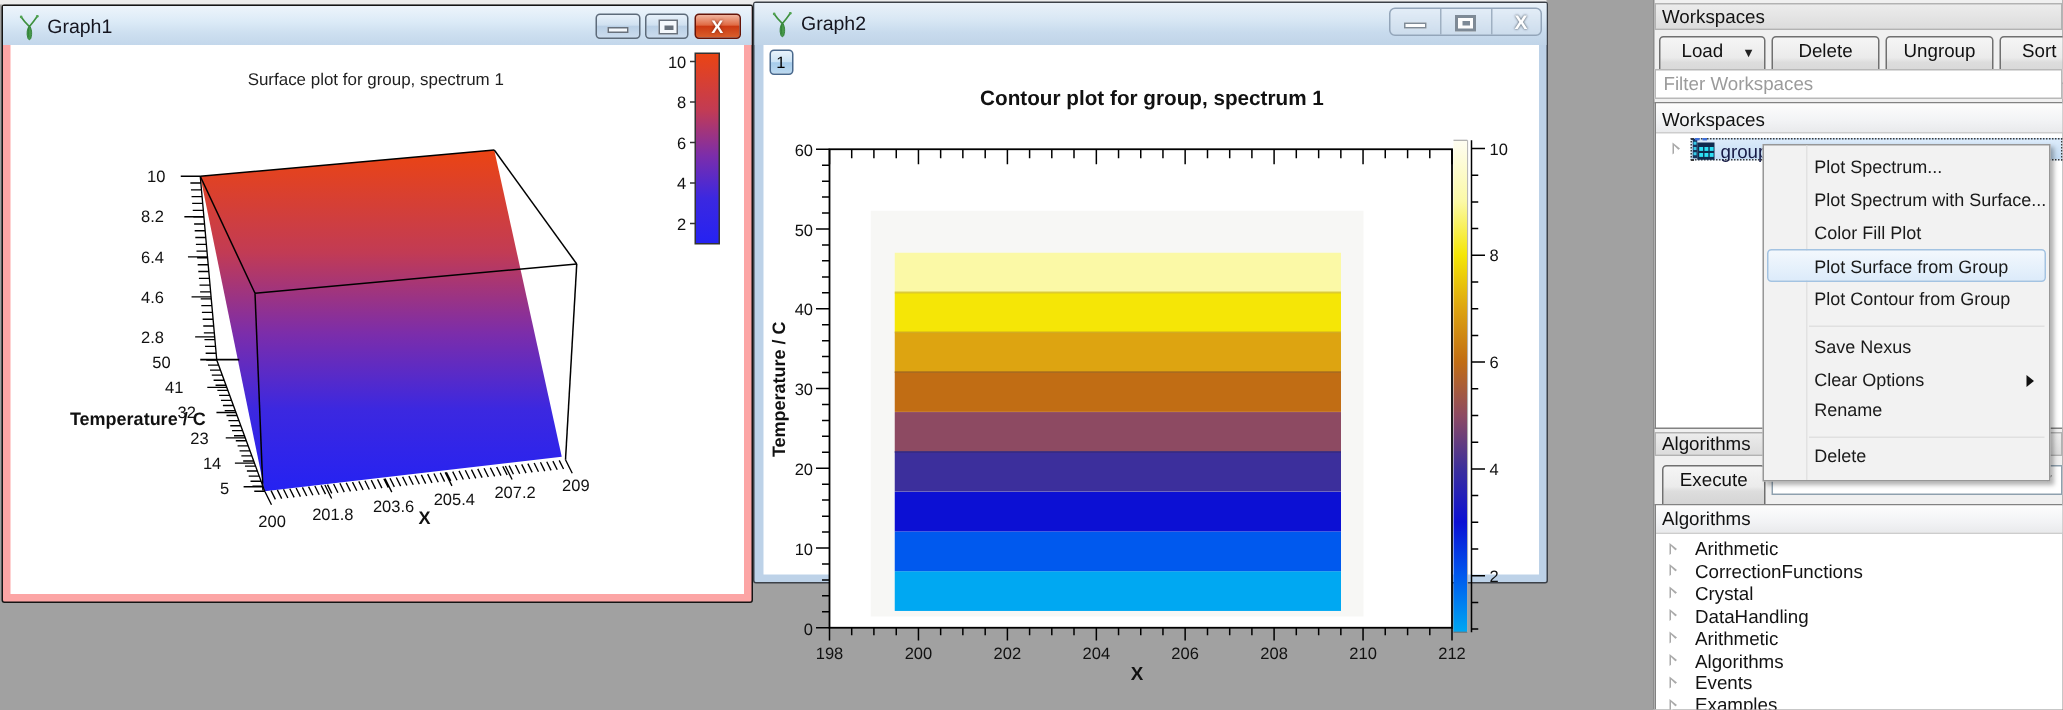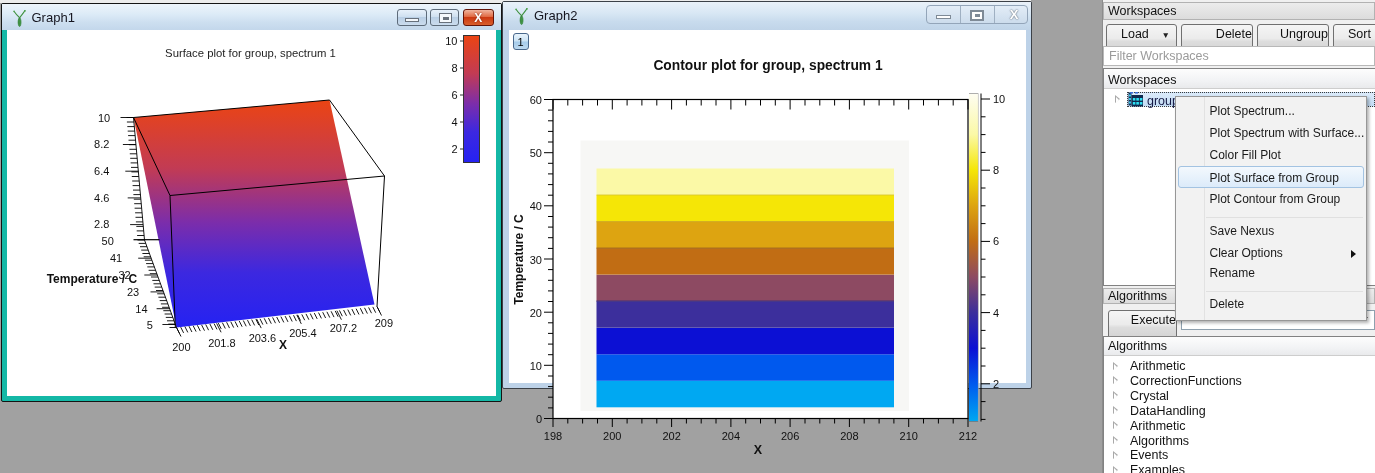"Graph1" div.win { background: #14b8a6 -> #fca5a5 }
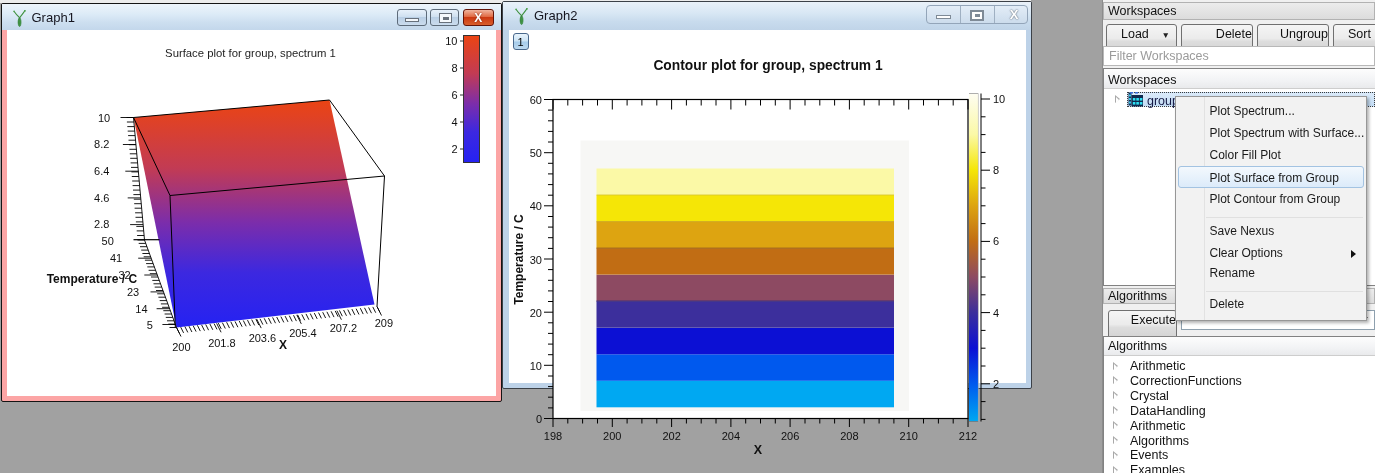"Load" .pbtn { text-align: right -> center }
